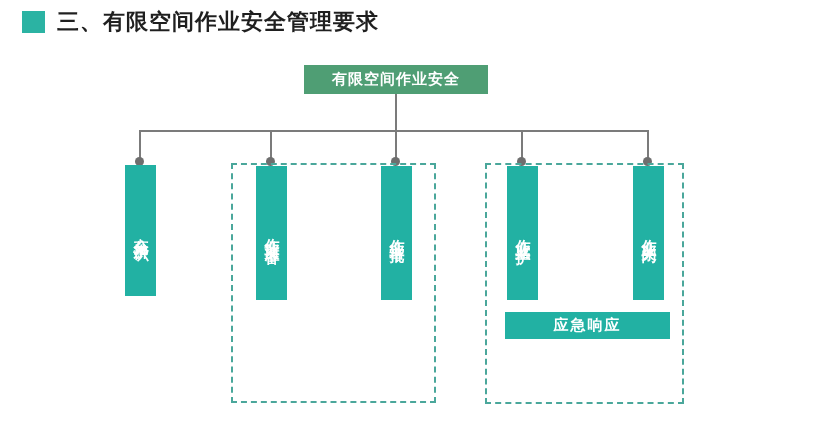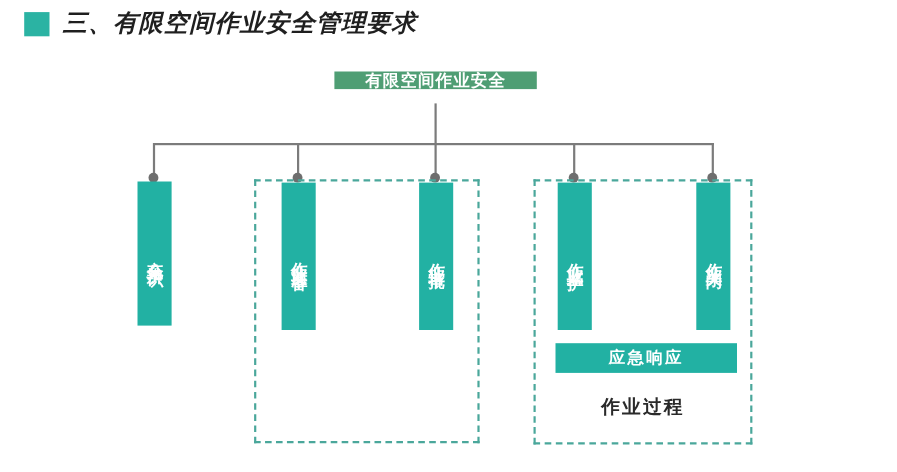"三、有限空间作业安全管理要求" .title-text { font-style: italic -> none }
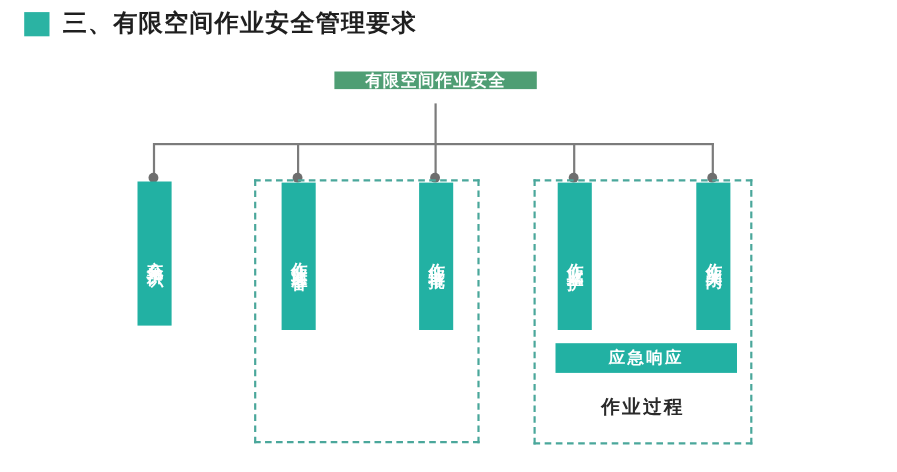"有限空间作业安全" .top-node { height: 16px -> 29px }
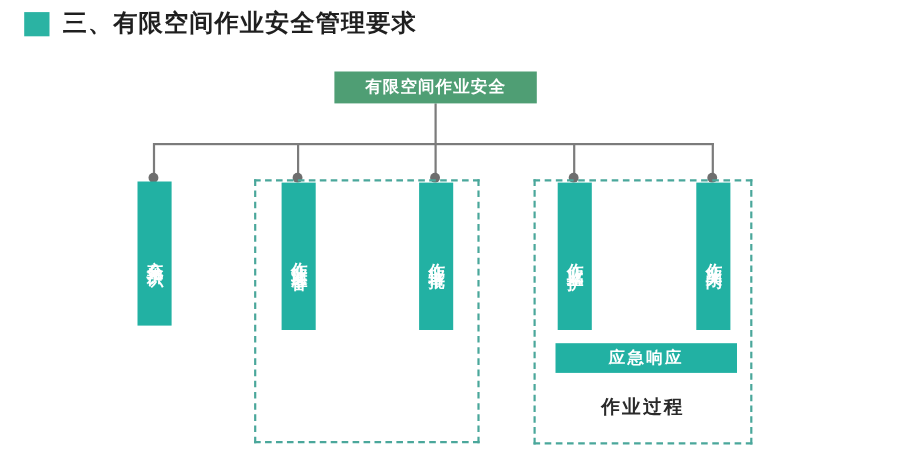"作业过程" div.group-caption { html: <div>作业过程</div> -> none }
